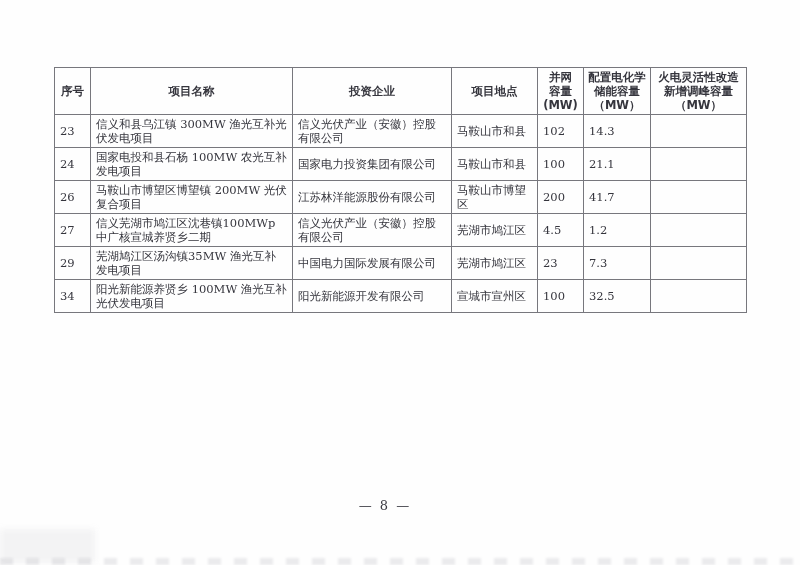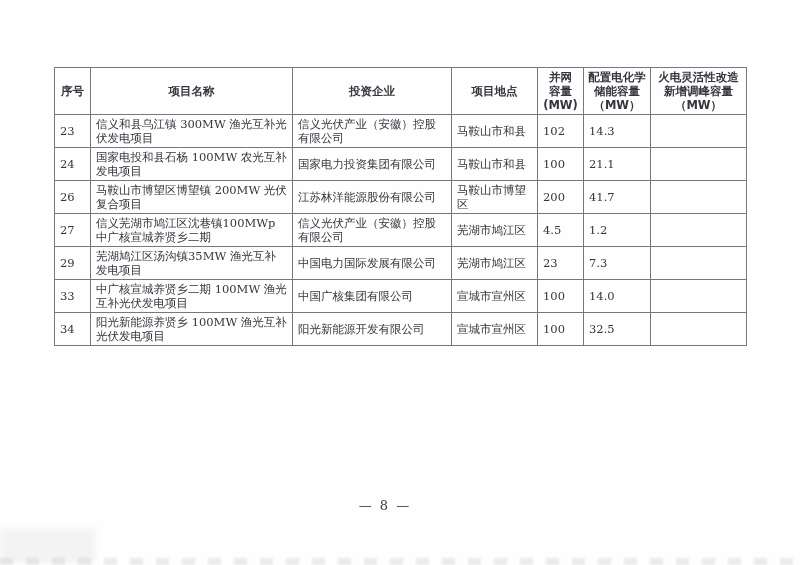"33" tr { html: <tr> <td>33</td> <td>中广核宣城养贤乡二期 100MW 渔光互补光伏发电项目</td> <td>中国广核集团有限公司</td> <td>宣城市宣州区</td> <td>100</td> <td>14.0</td> <td></td> </tr> -> none }
